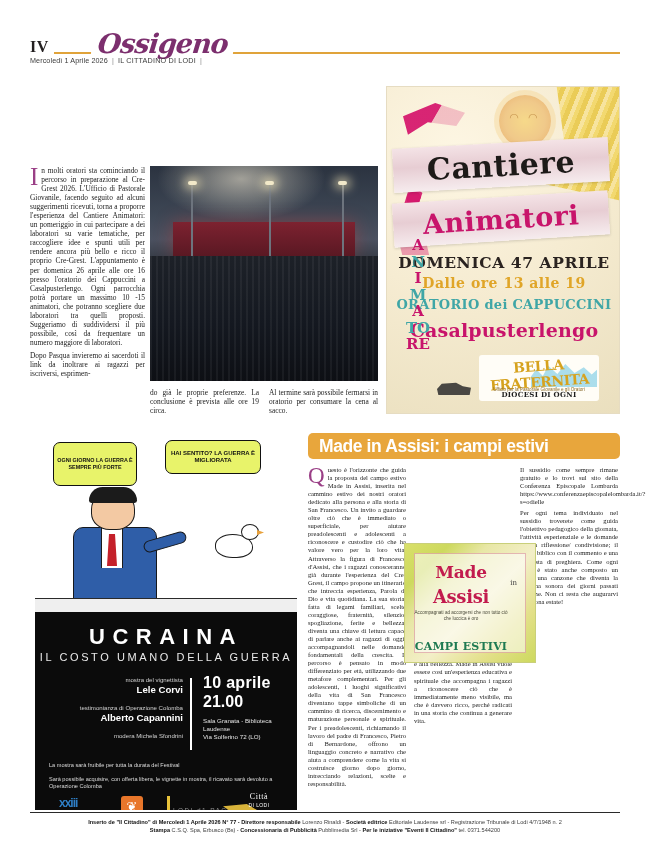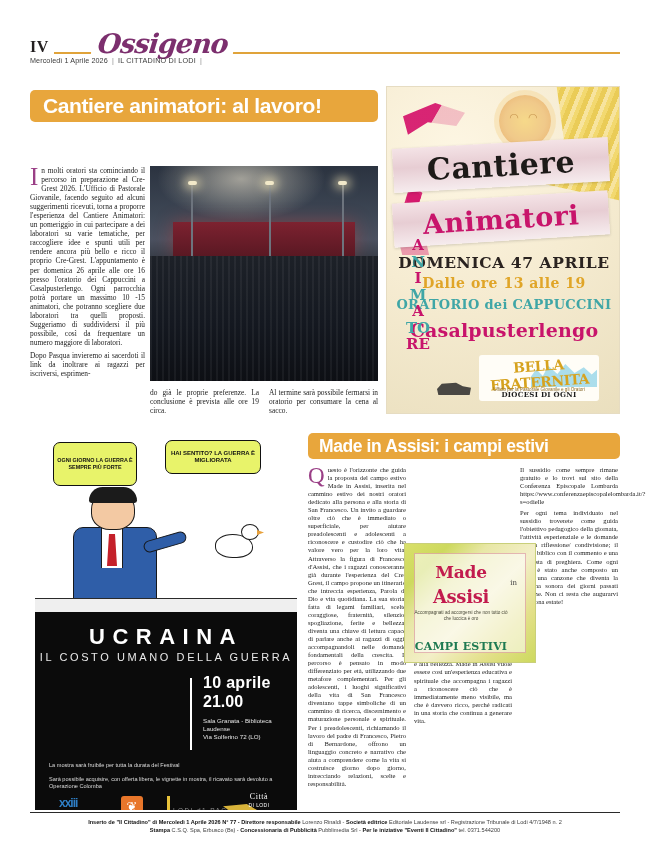"Cantiere animatori: al lavoro!" div.banner { html: <div>Cantiere animatori: al lavoro!</div> -> none }
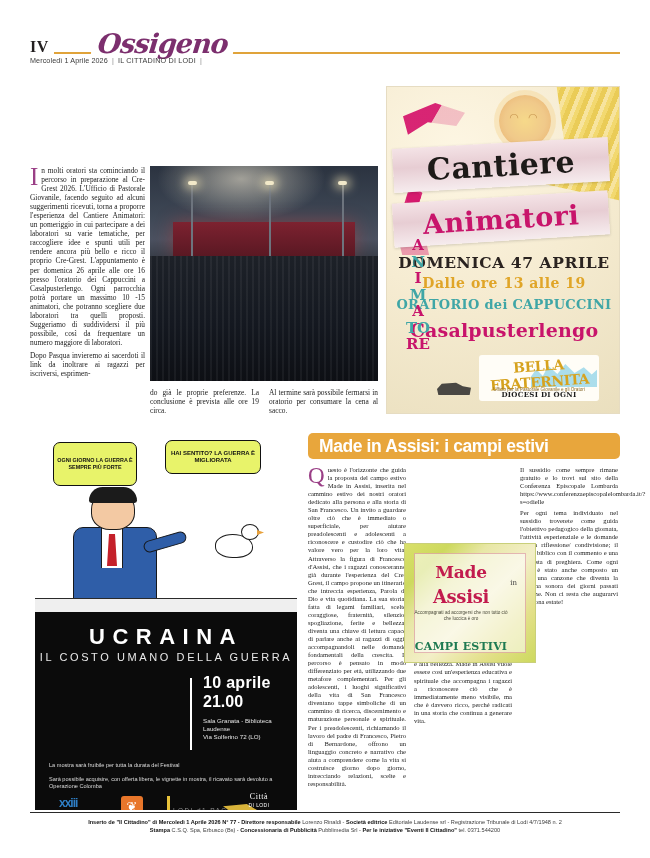"Lele Corvi" div.pu-left { html: none -> <div> <div> <span>mostra del vignettista</span> <span>Lele Corvi</span> </div> <div> <span>testimonianza di Operazione Colomba</span> <span>Alberto Capannini</span> </div> <div> <span>modera Michela Sfondrini</span> </div> </div> }
